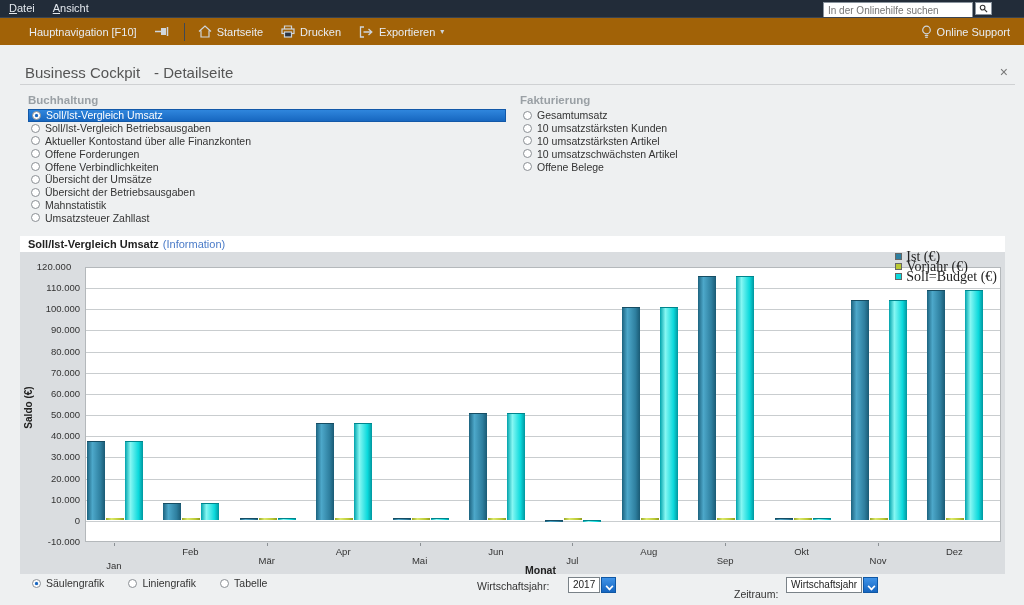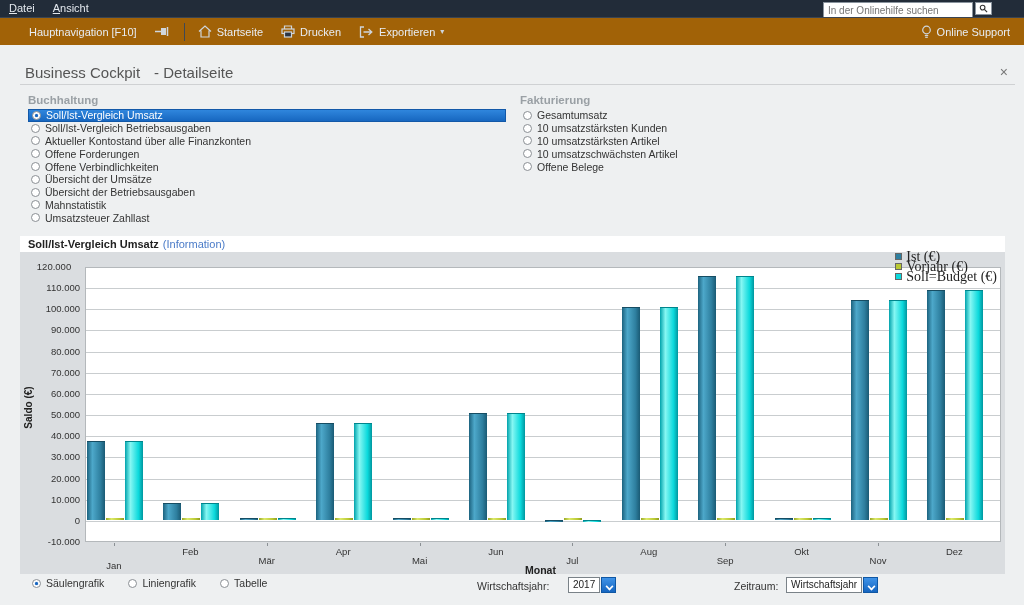"Zeitraum:" div.select-label { margin-top: none -> 8px }
